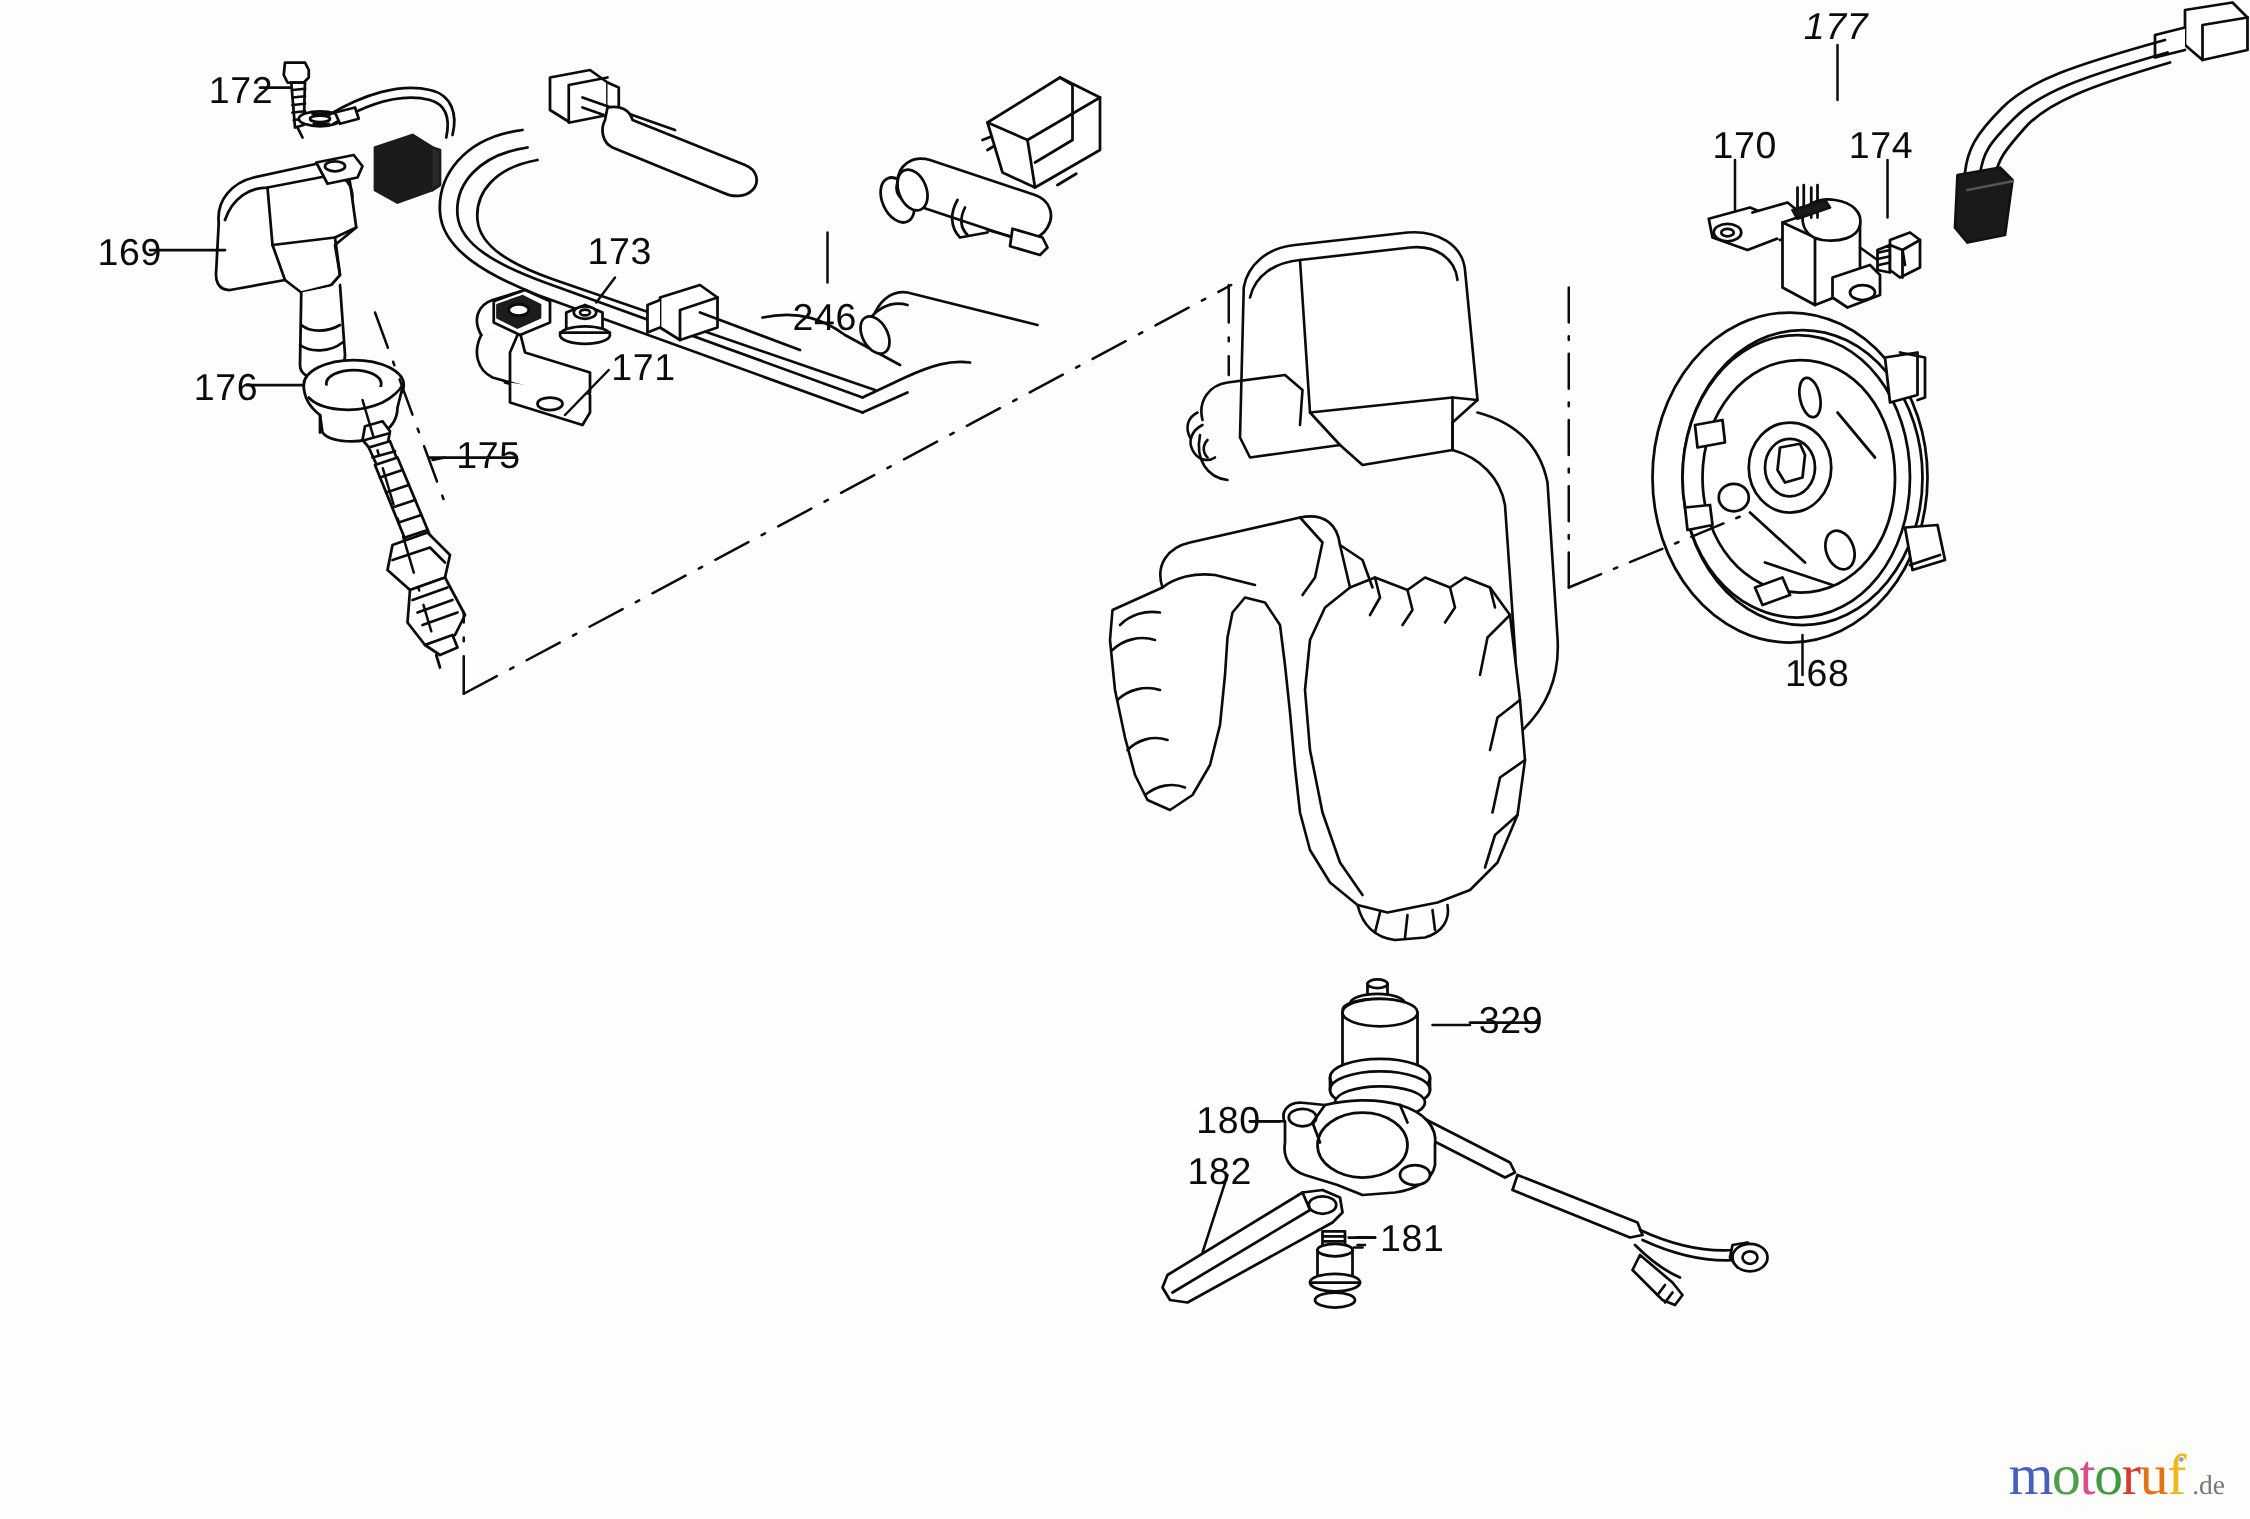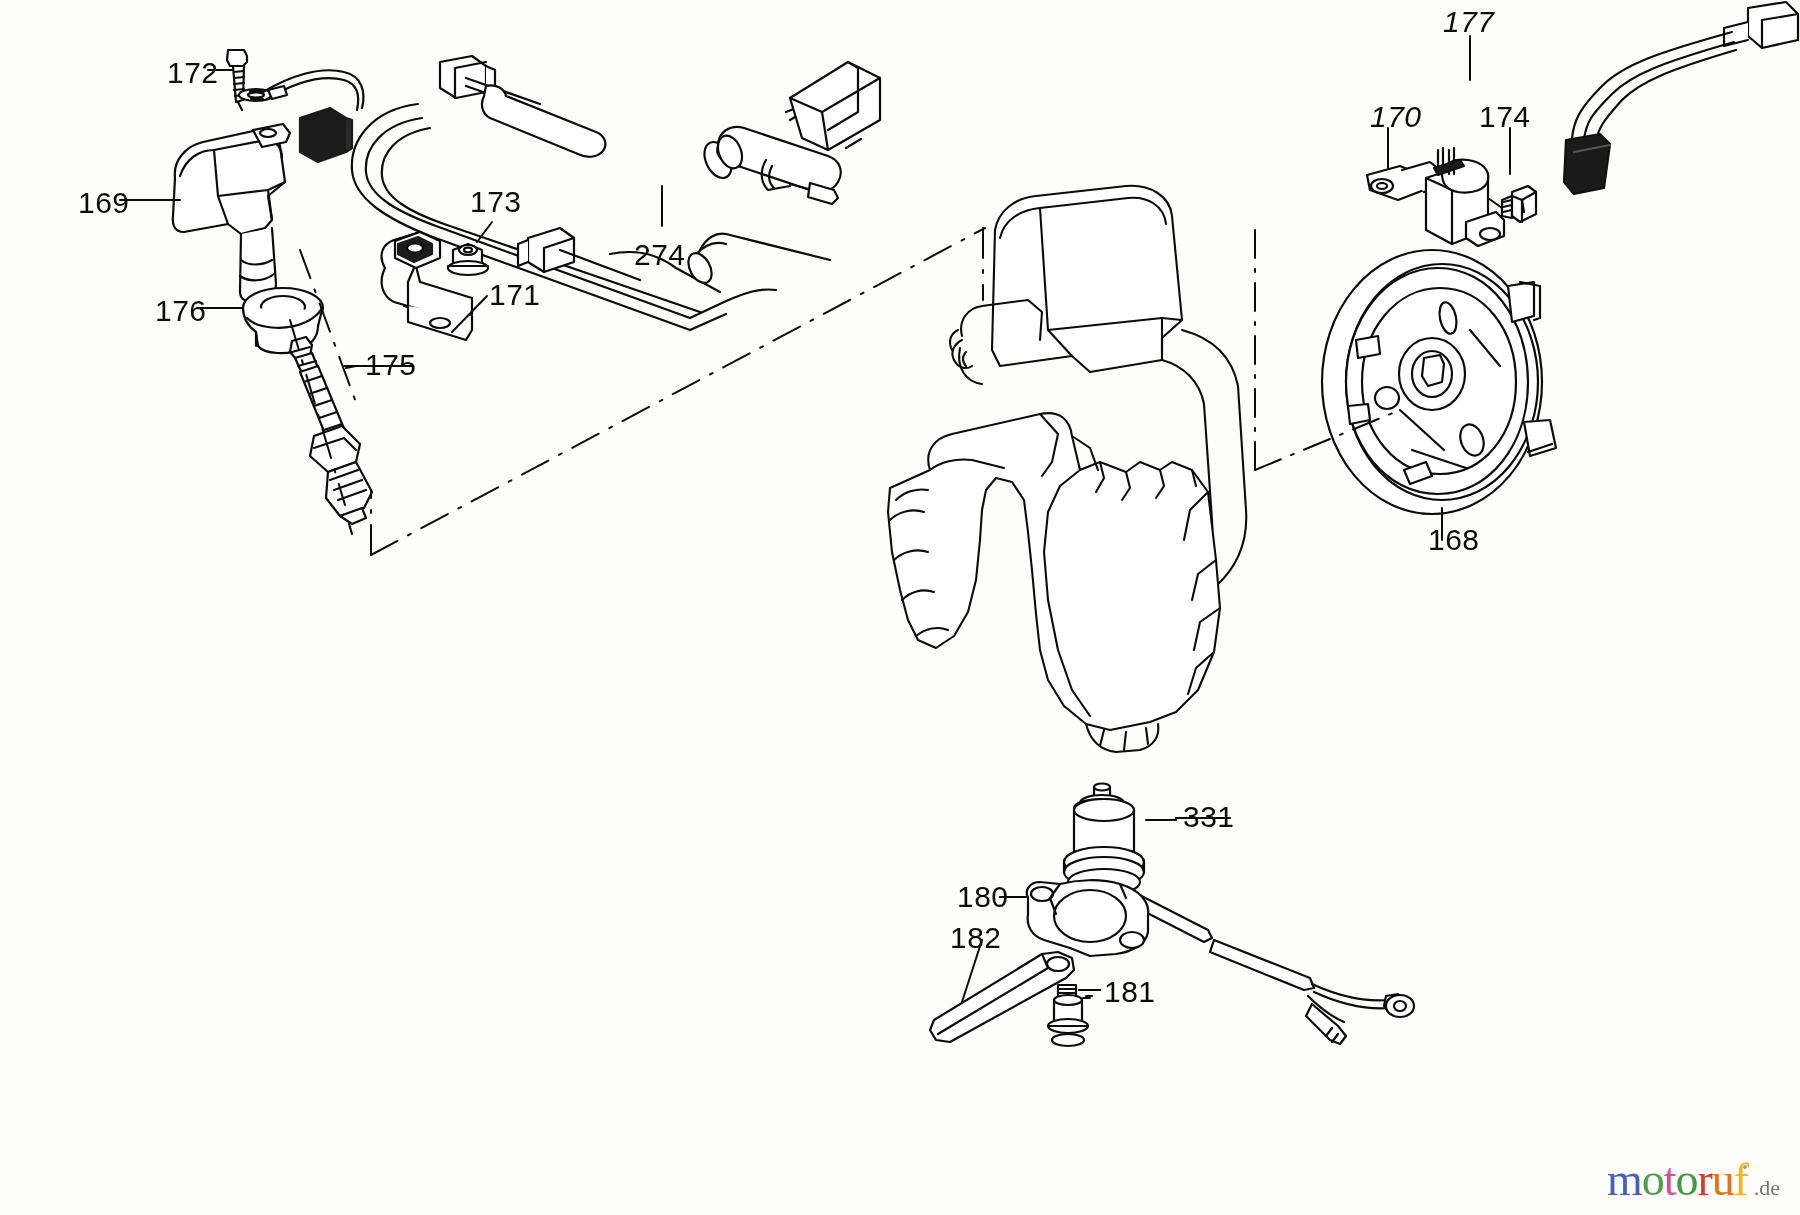"170" div.callout-label { font-style: italic -> none }
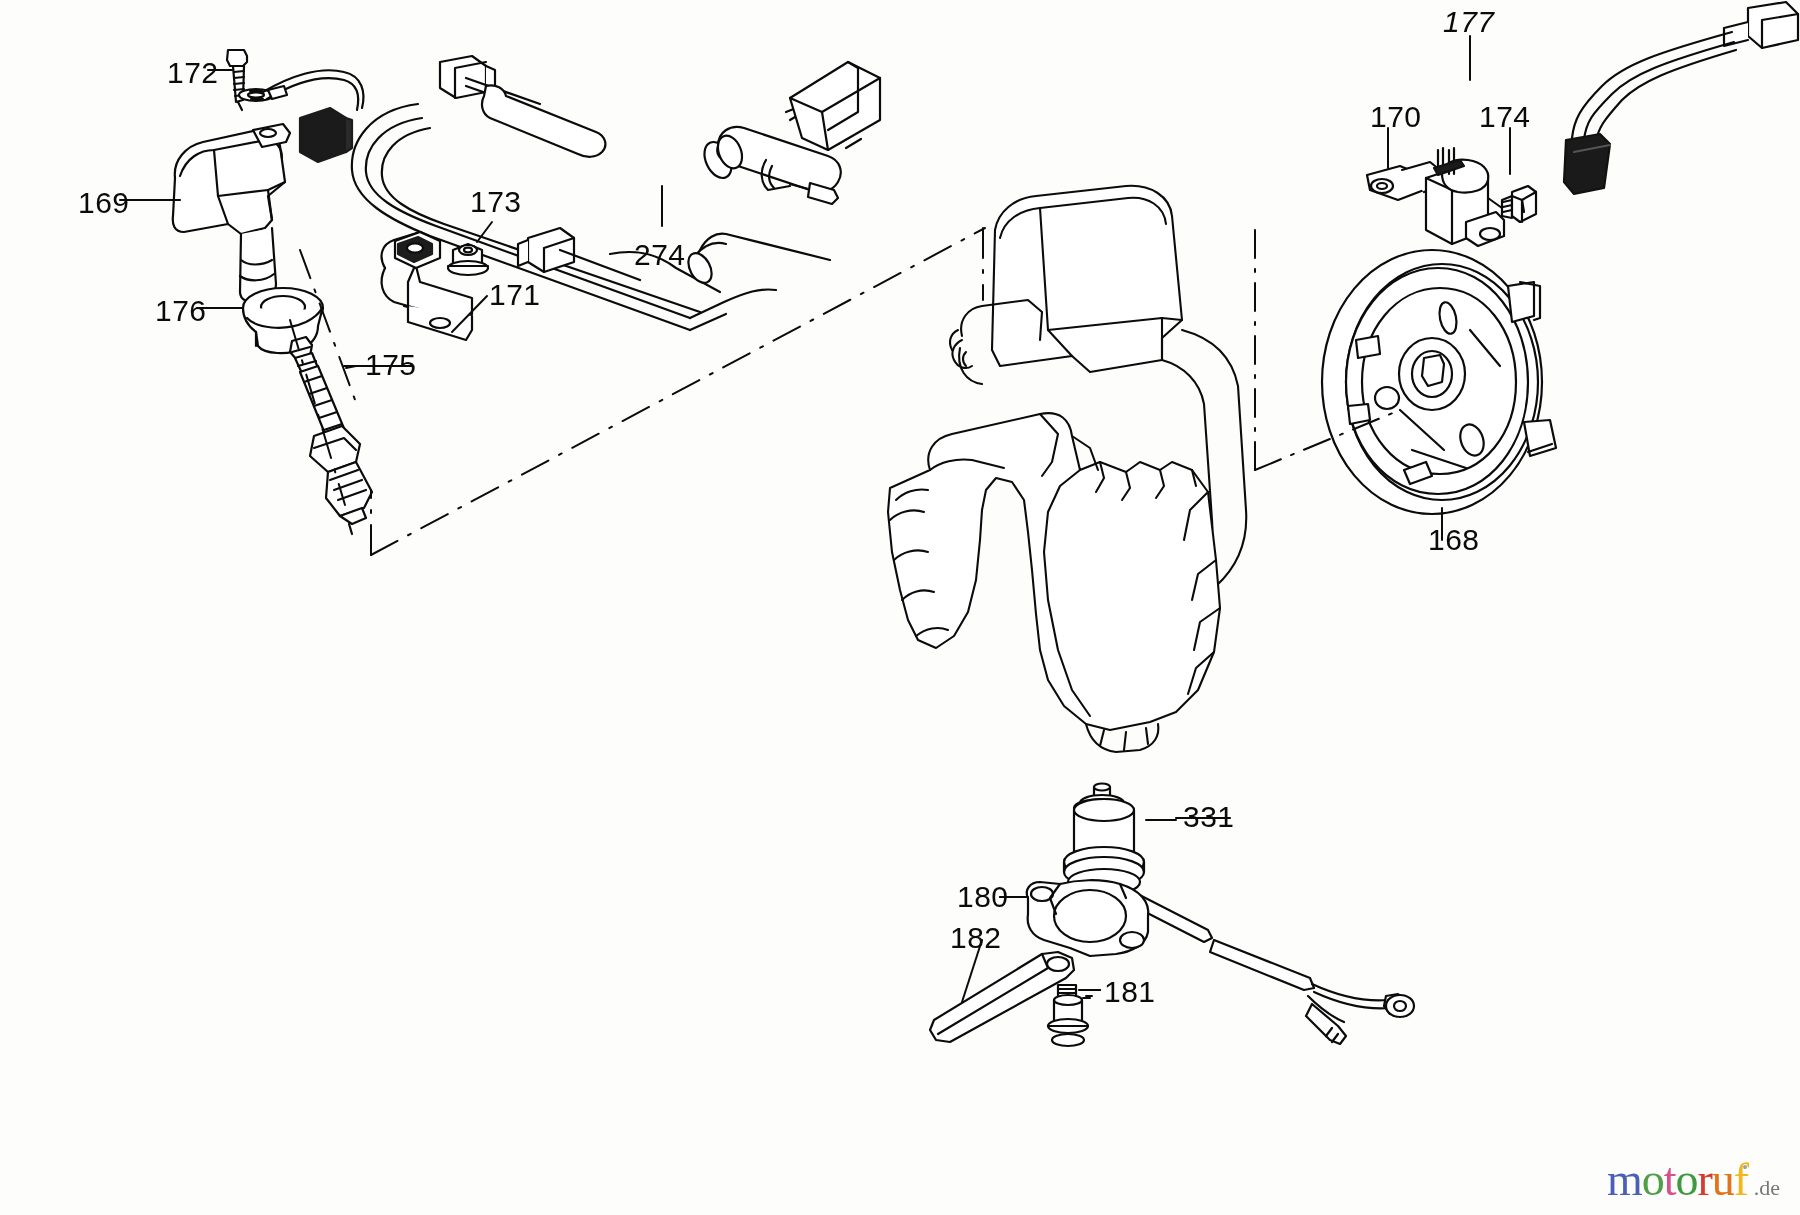"274" div.callout-label { text: 274 -> 246 }
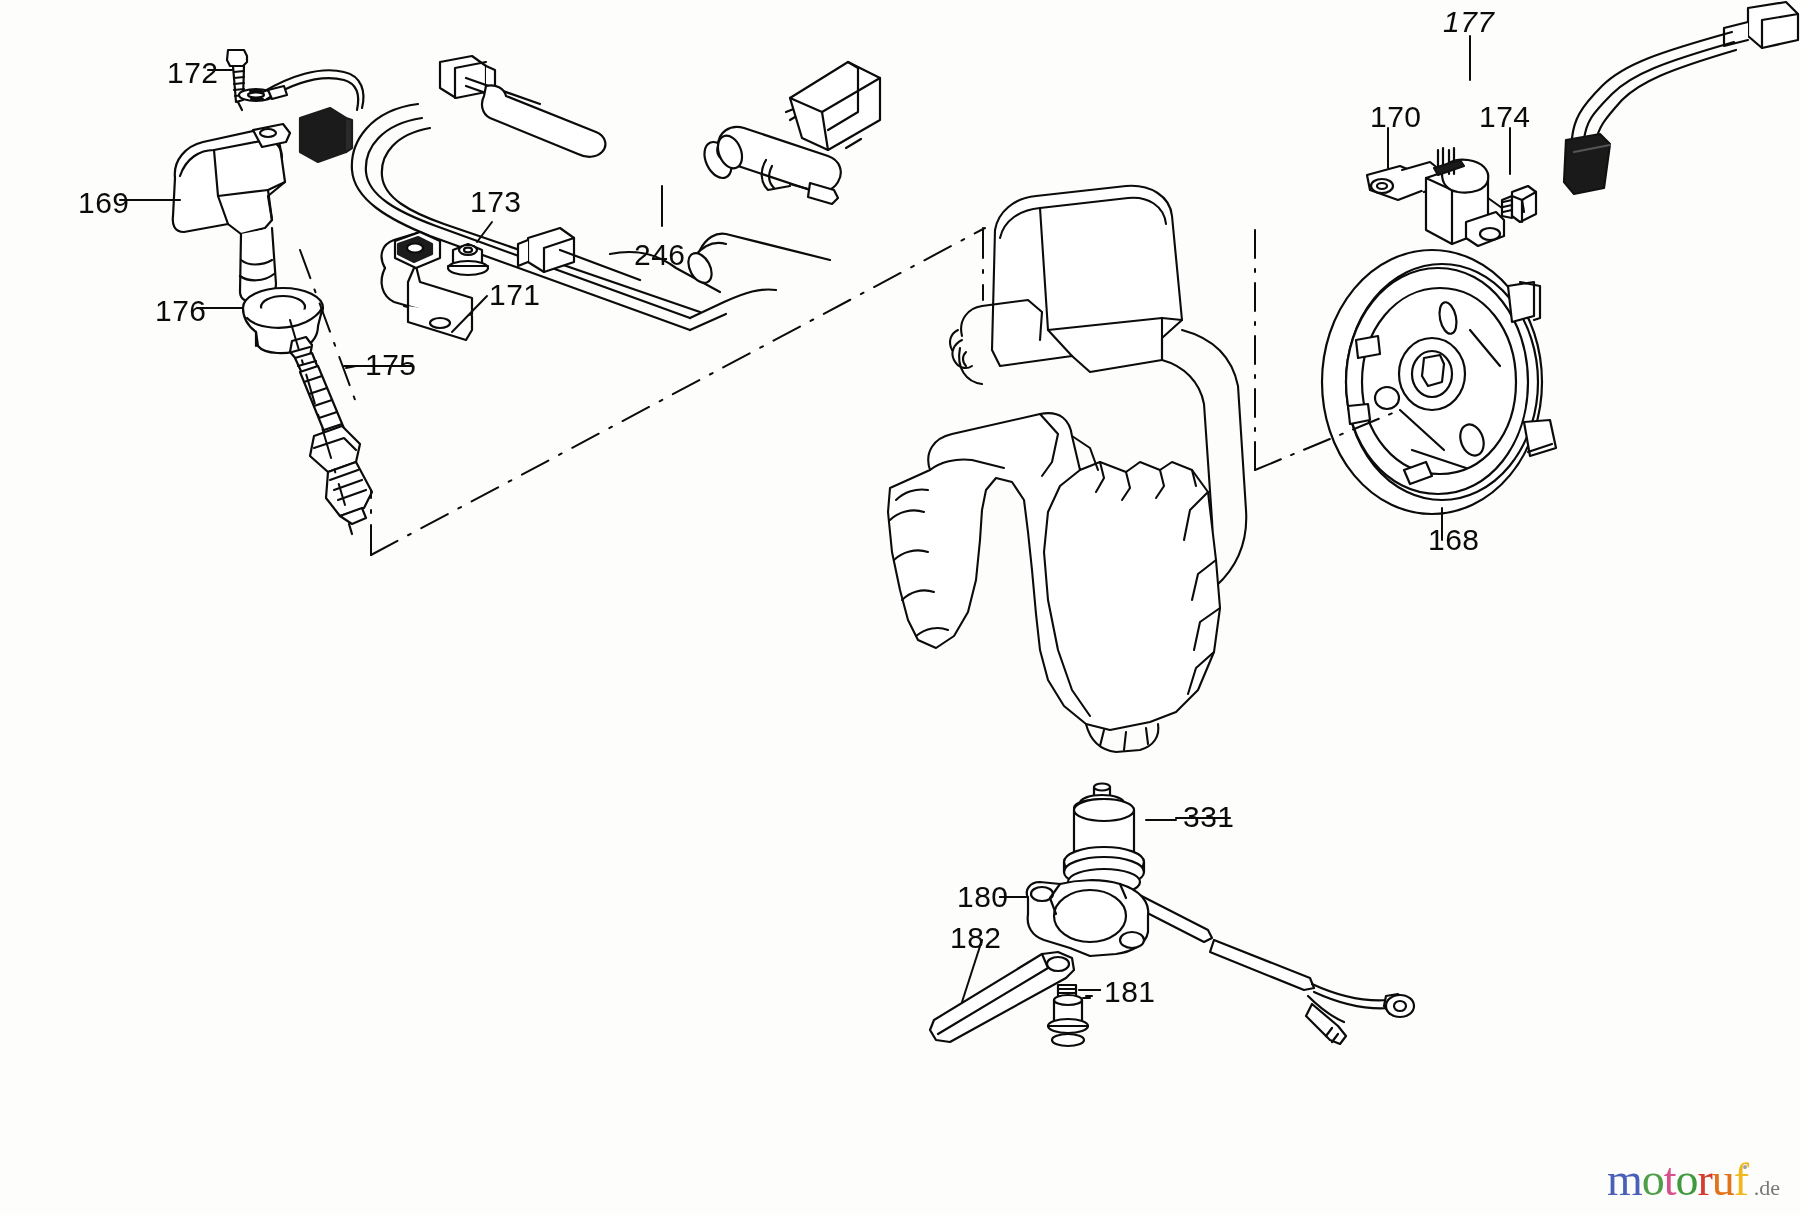"331" div.callout-label { text: 331 -> 329 }
